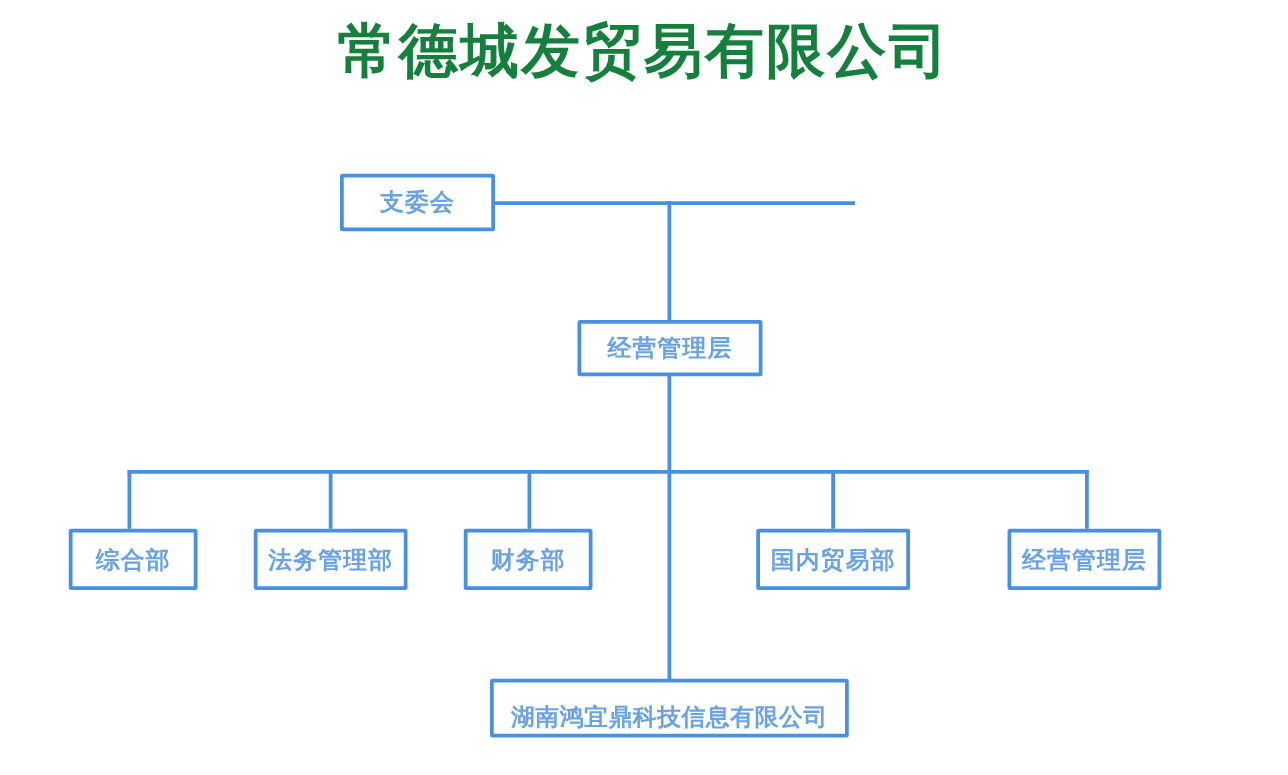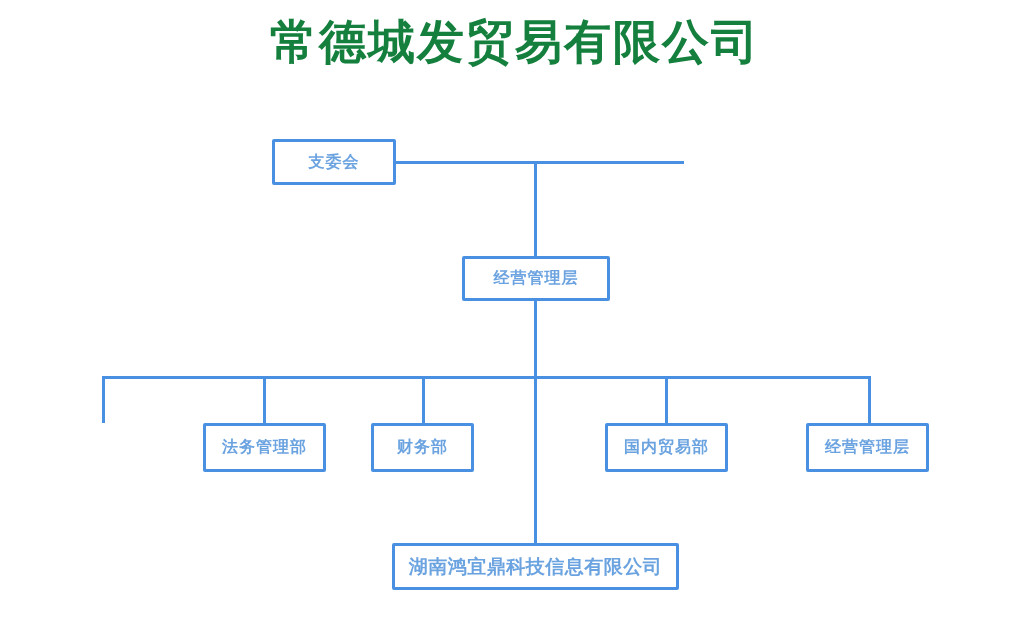"支委会" .node { font-size: 16px -> 19px }
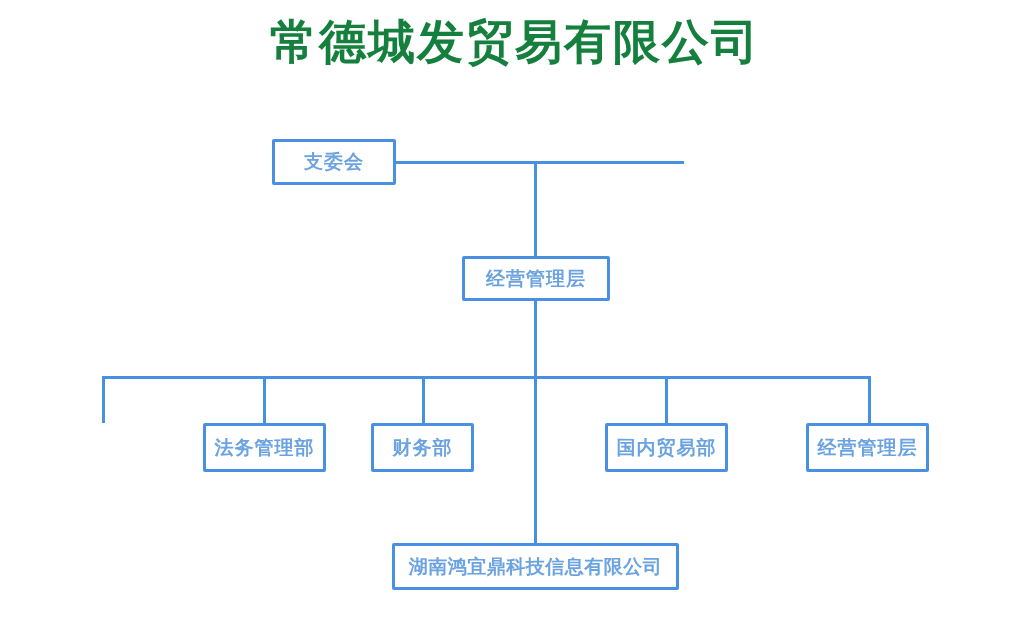"综合部" div.node { html: none -> <div> <span>综合部</span> </div> }
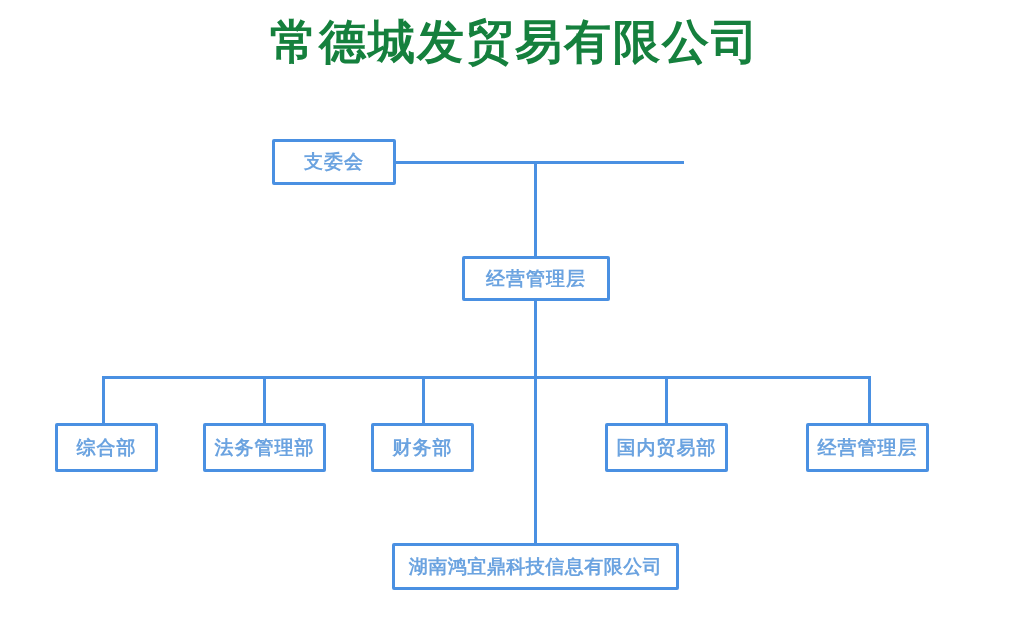"湖南鸿宜鼎科技信息有限公司" div.node { align-items: none -> flex-end }
